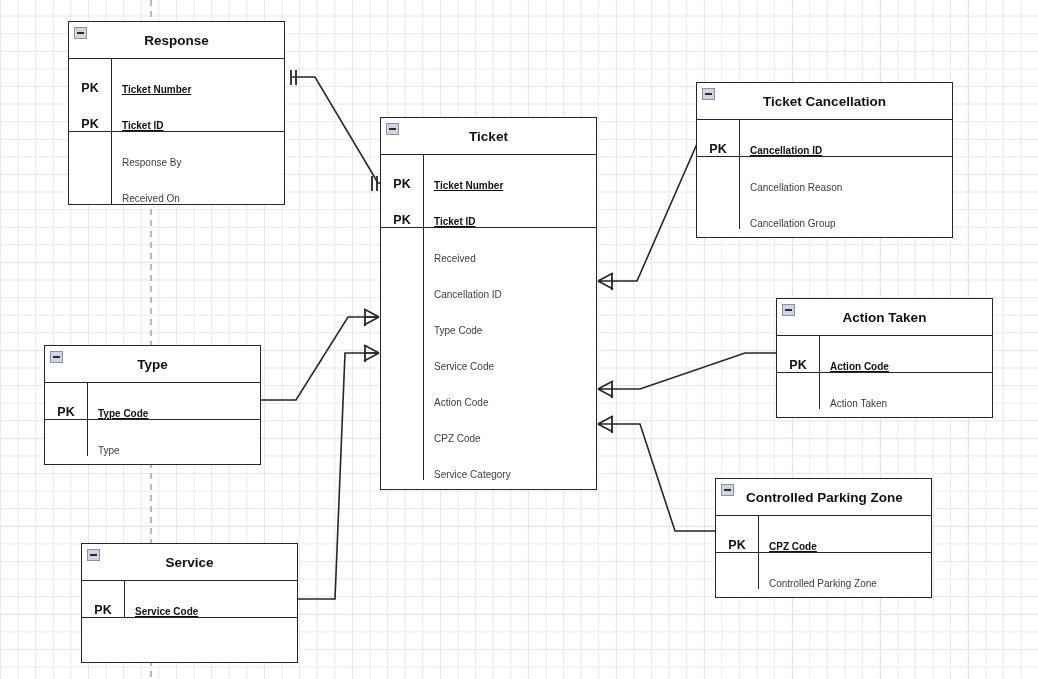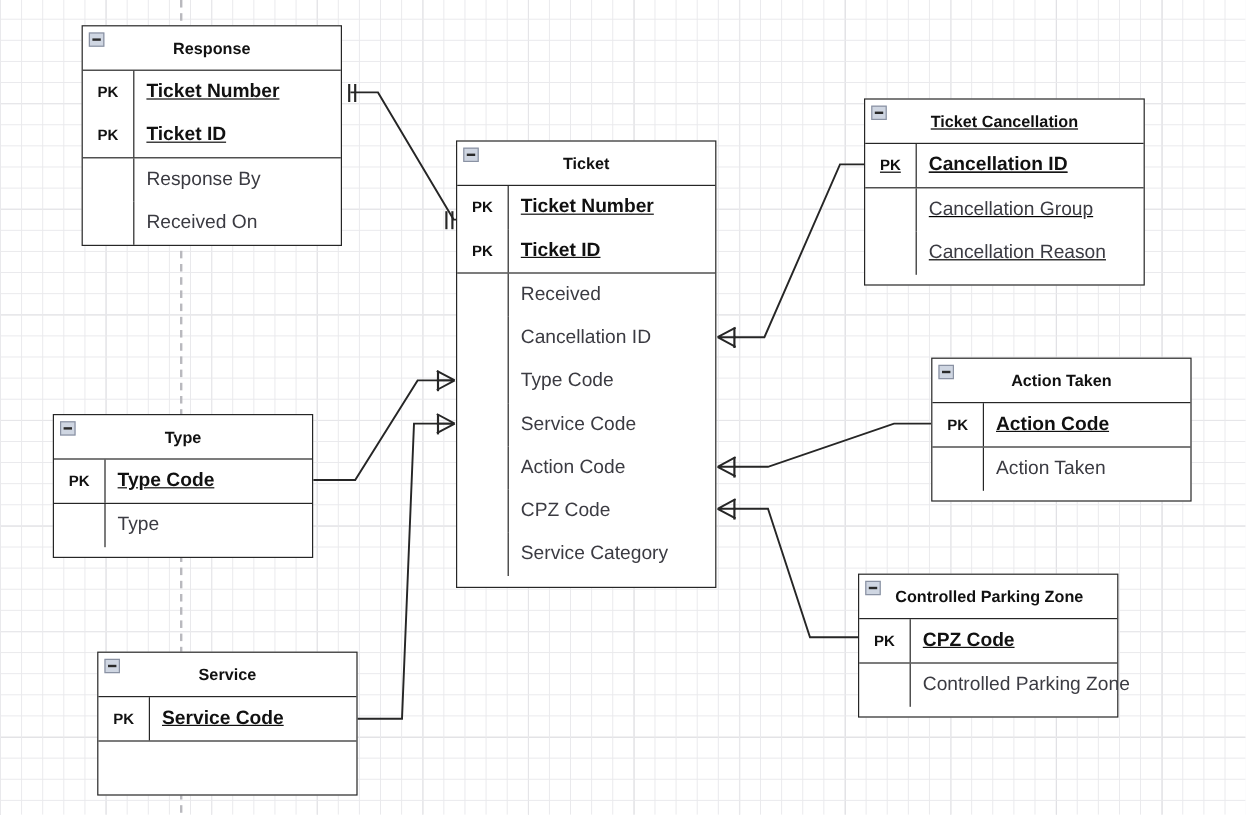"PK" .row { align-items: center -> flex-end }
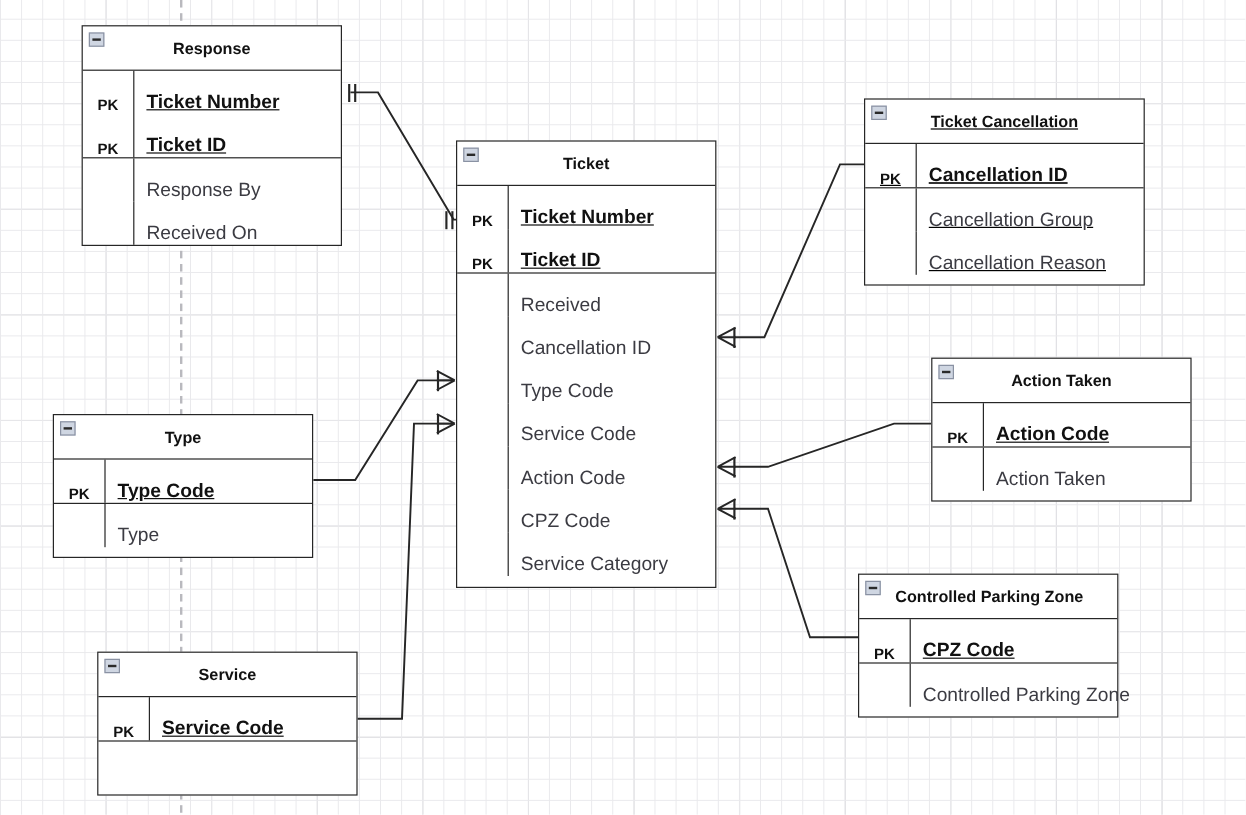"Ticket Number" .c-name { font-size: 16px -> 10px }
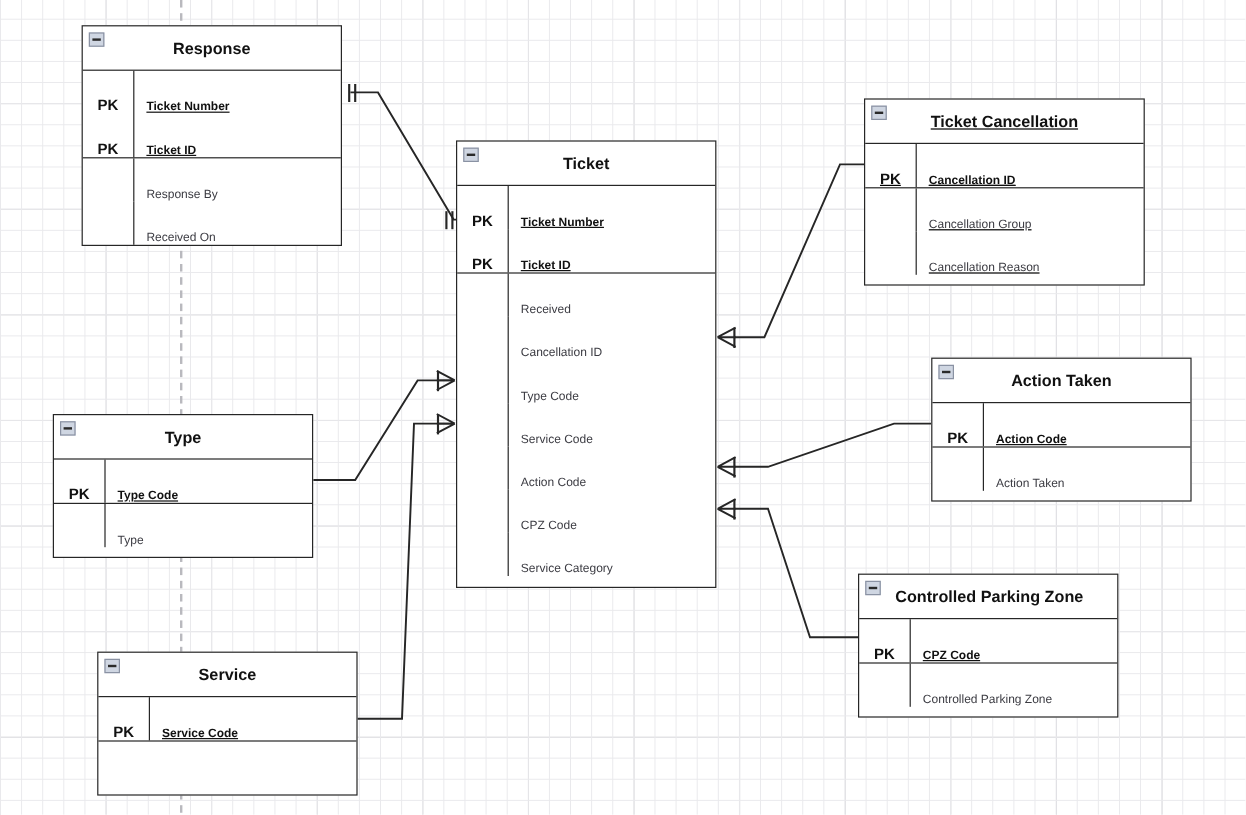"Ticket Cancellation" div.entity { left: 720px -> 696px; text-decoration: underline -> none; width: 234px -> 257px }
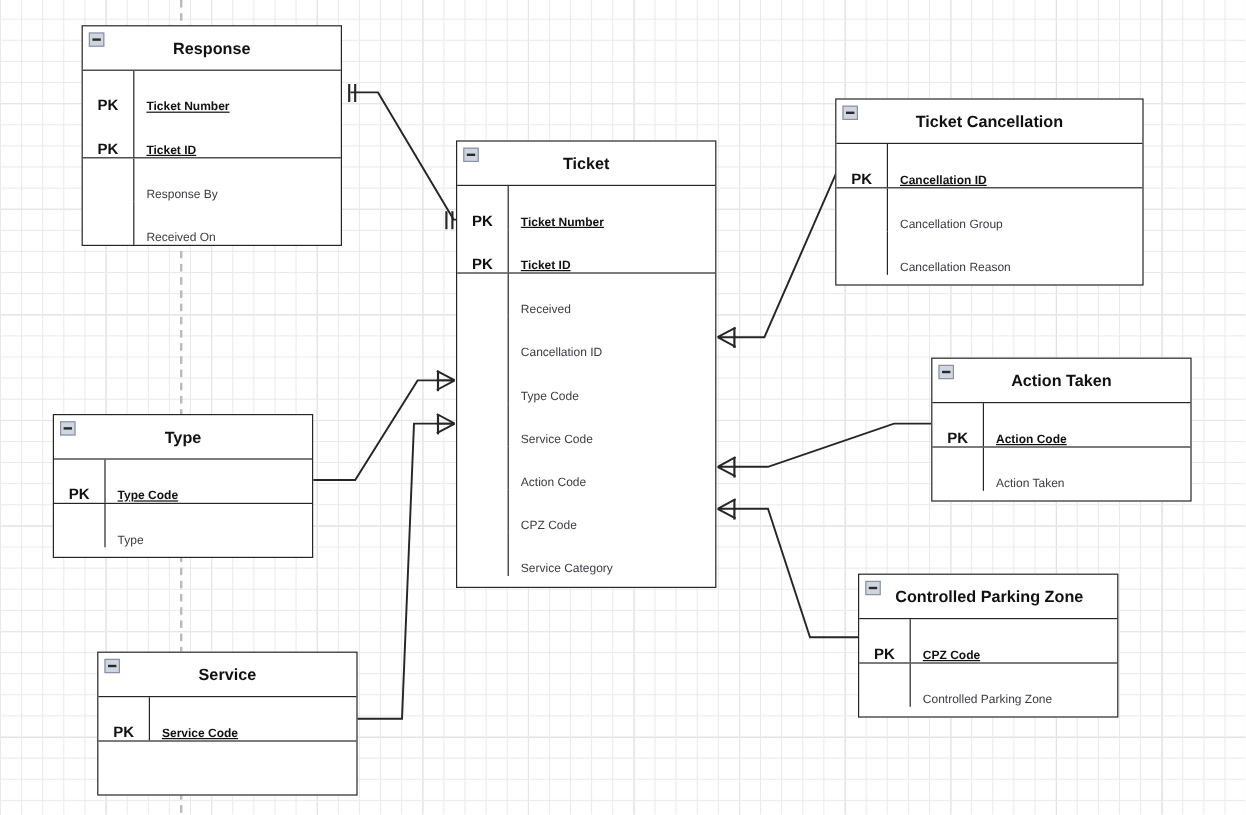"Cancellation Group" div.row { order: before "Cancellation Reason" -> after "Cancellation Reason" }
